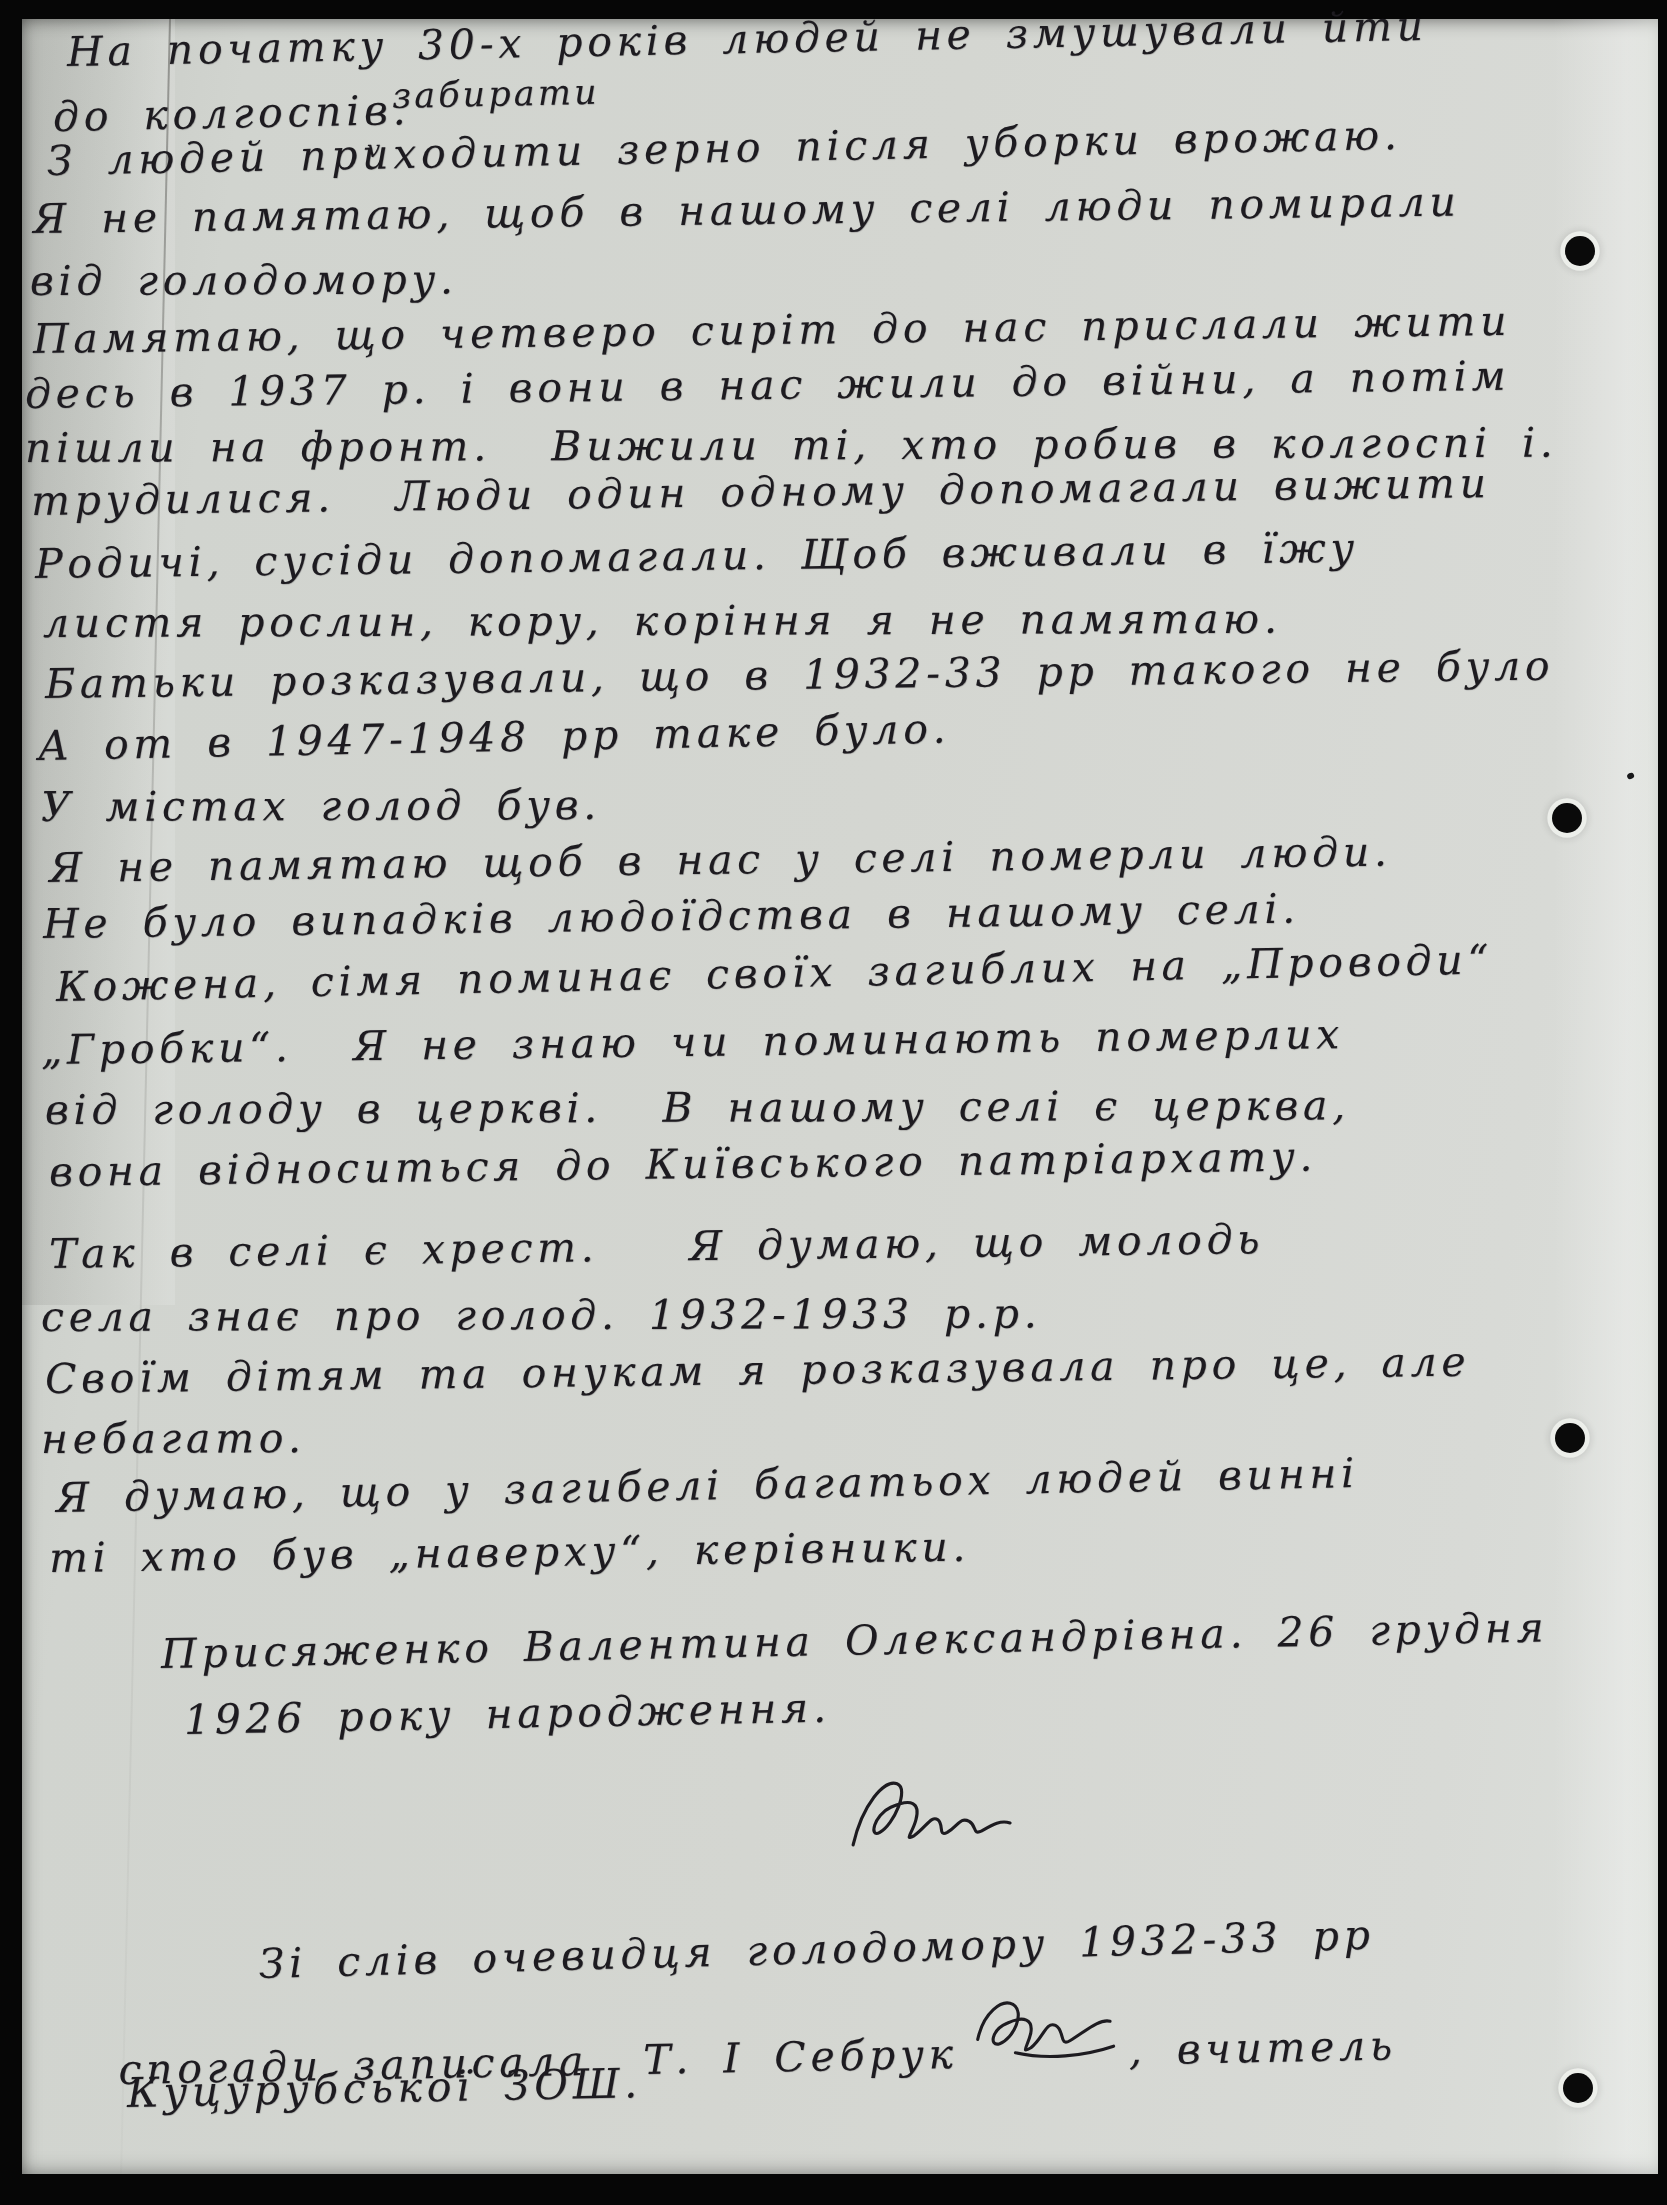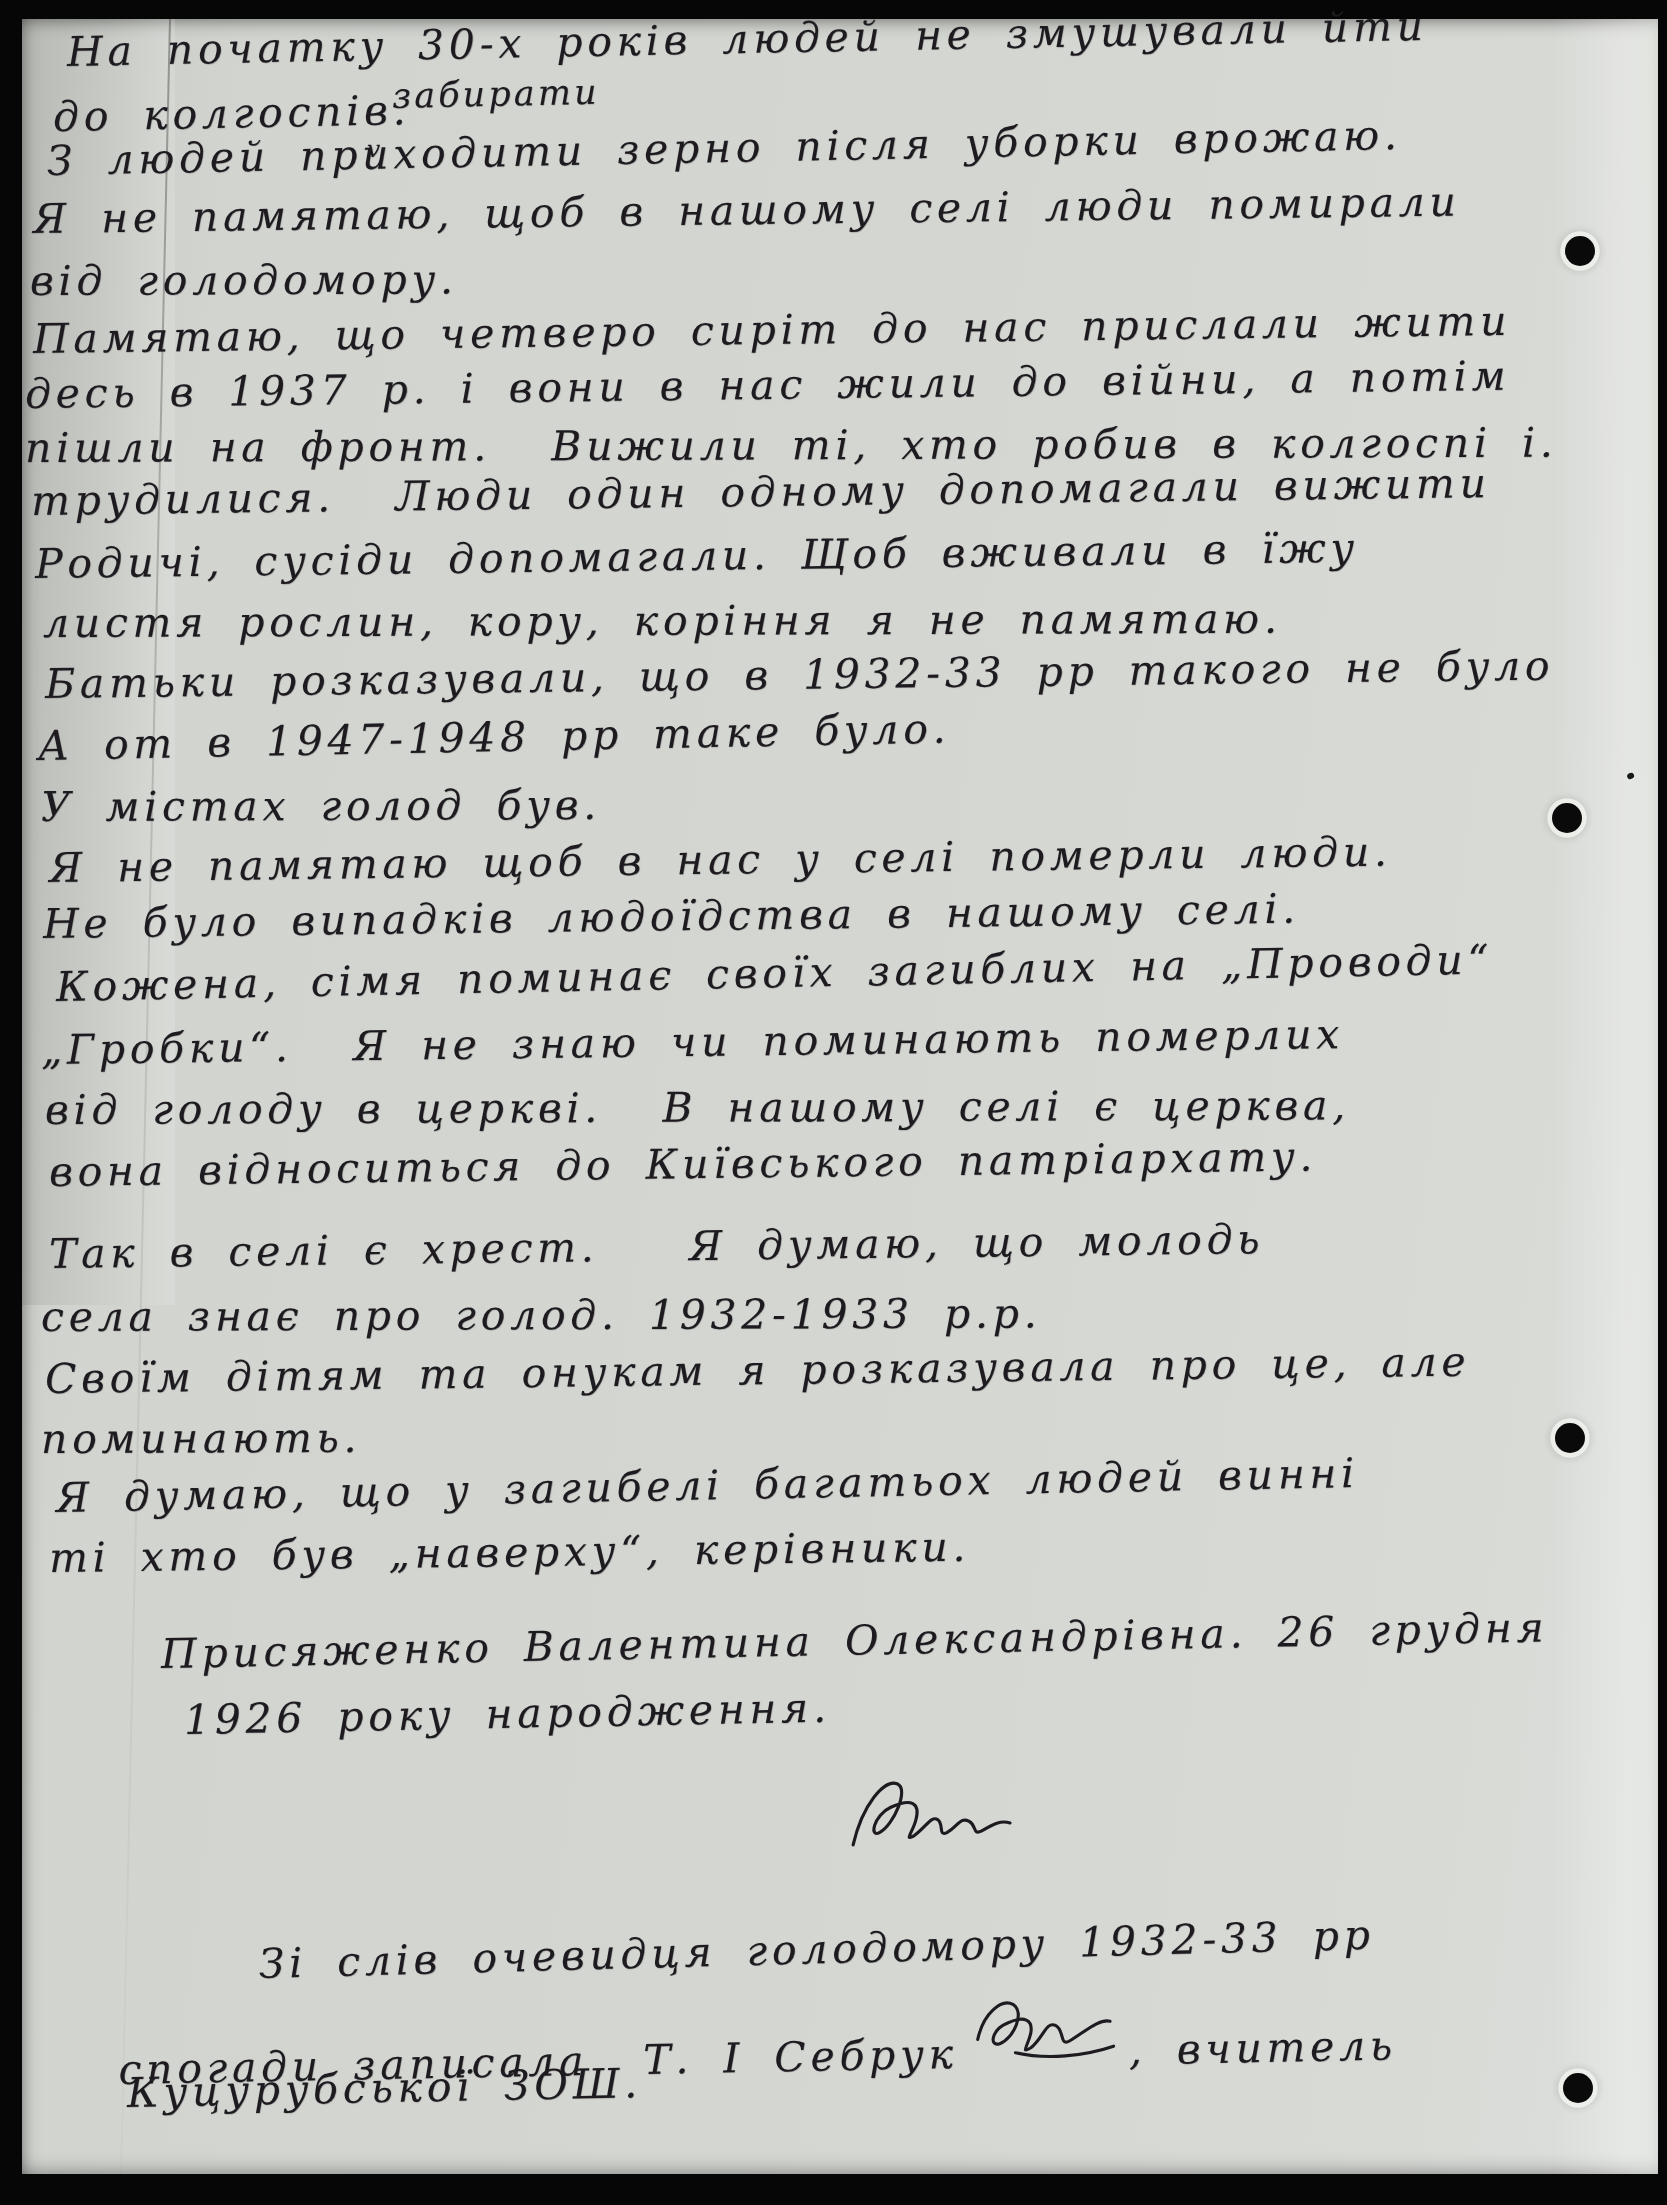"поминають." div.line { text: поминають -> небагато }
